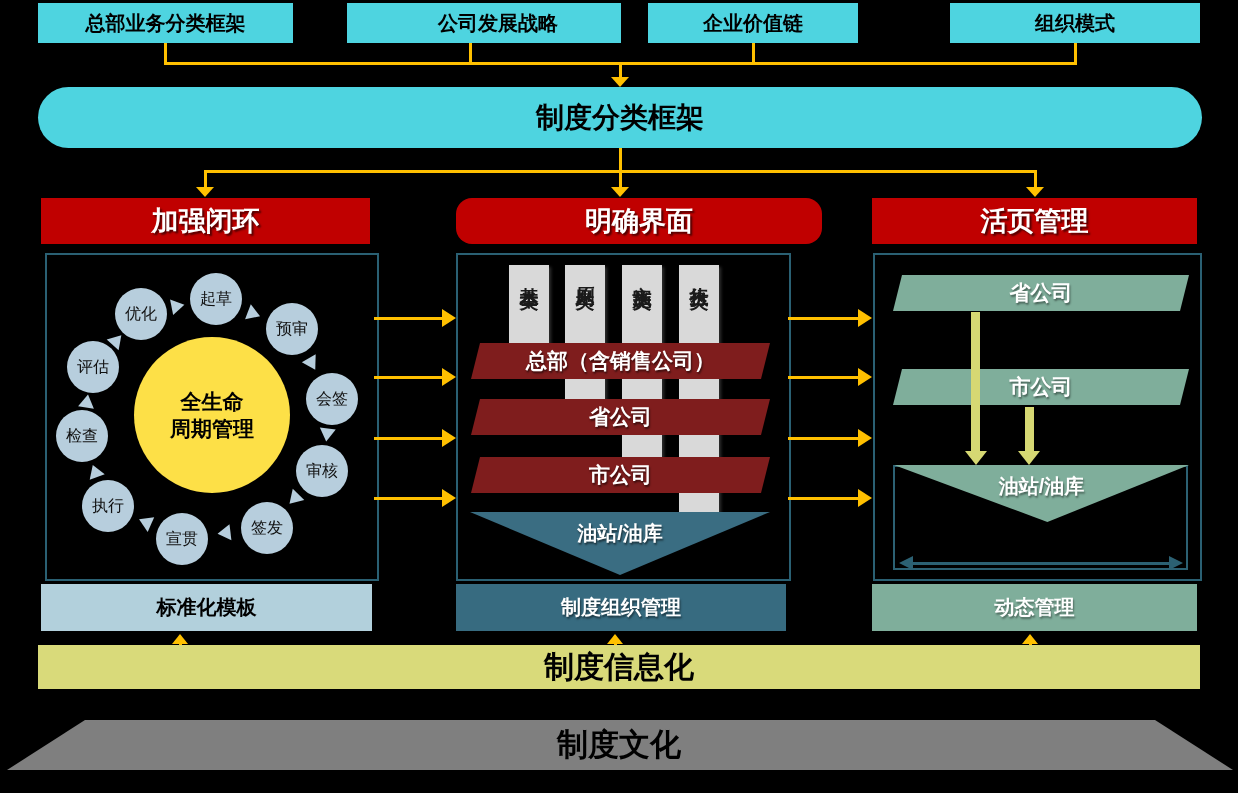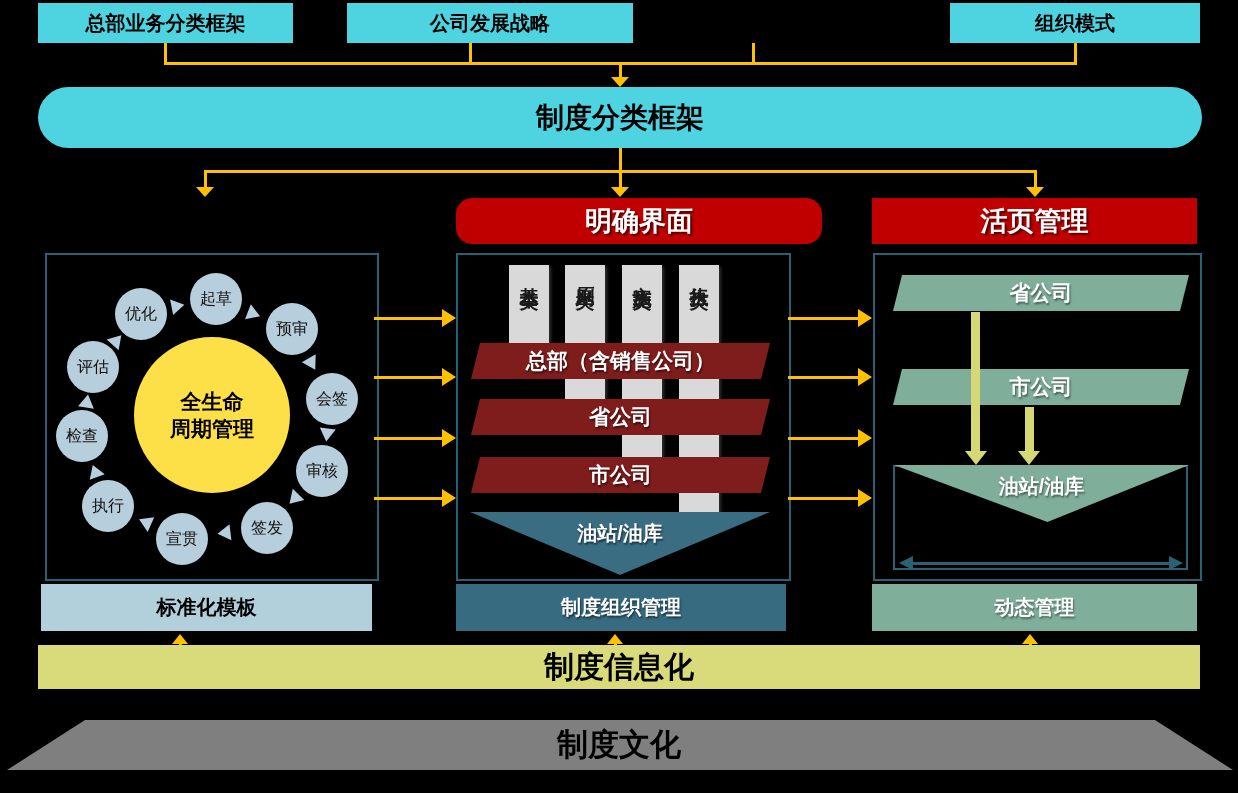"公司发展战略" div.abs { padding-left: none -> 28px; width: 286px -> 246px }
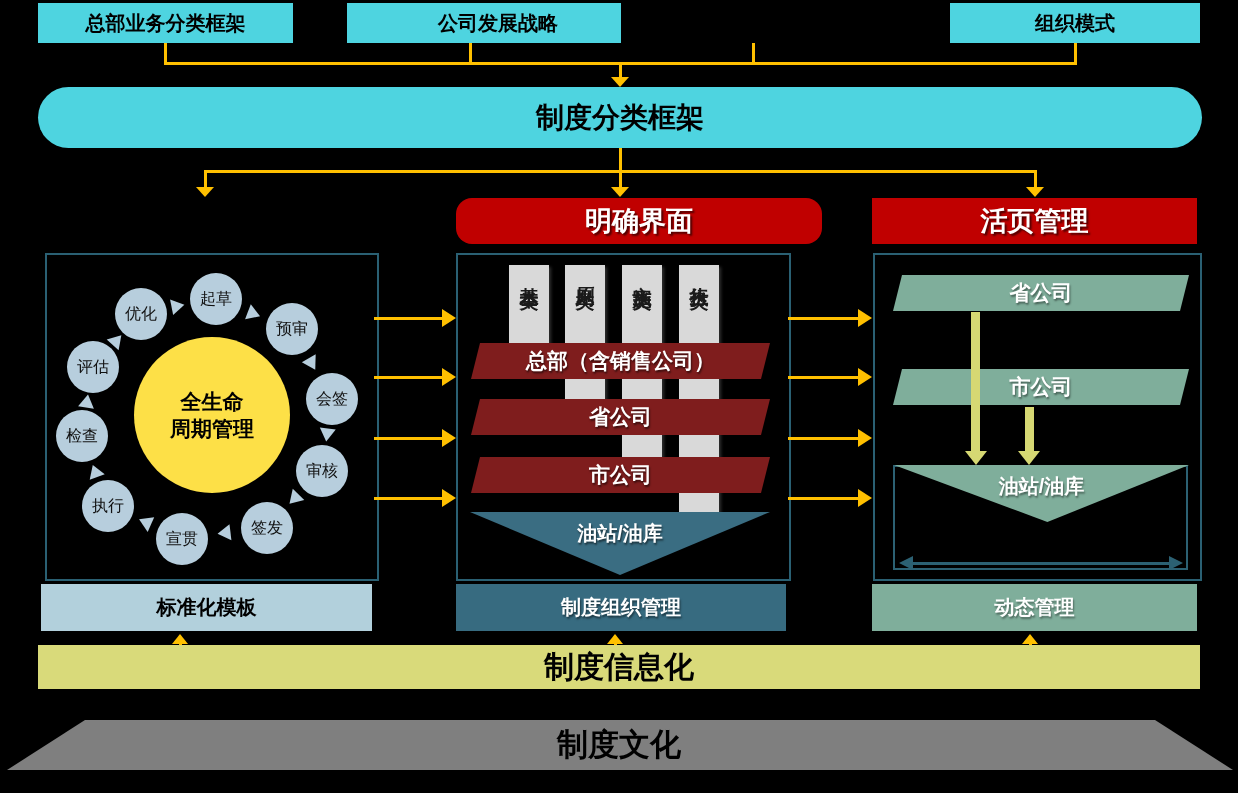"企业价值链" div.abs { html: none -> <div>企业价值链</div> }
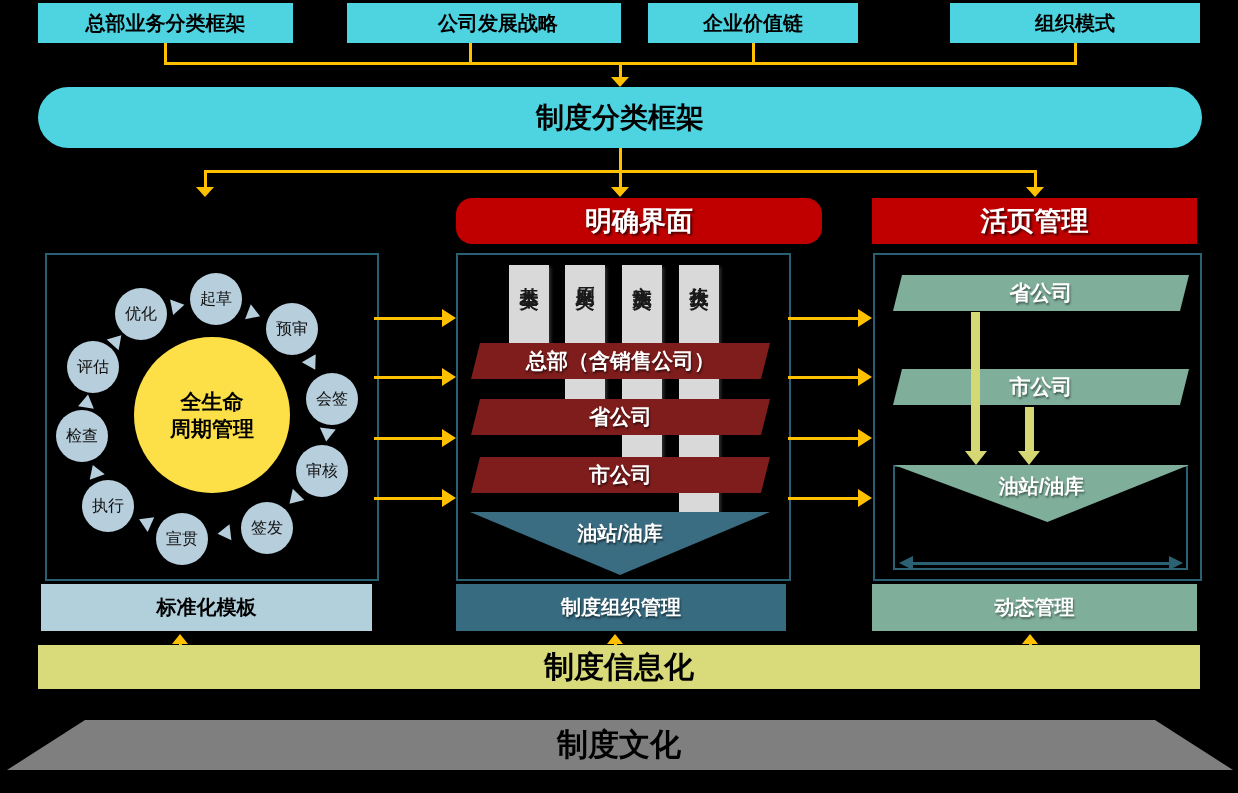"加强闭环" div.abs { html: none -> <div>加强闭环</div> }
